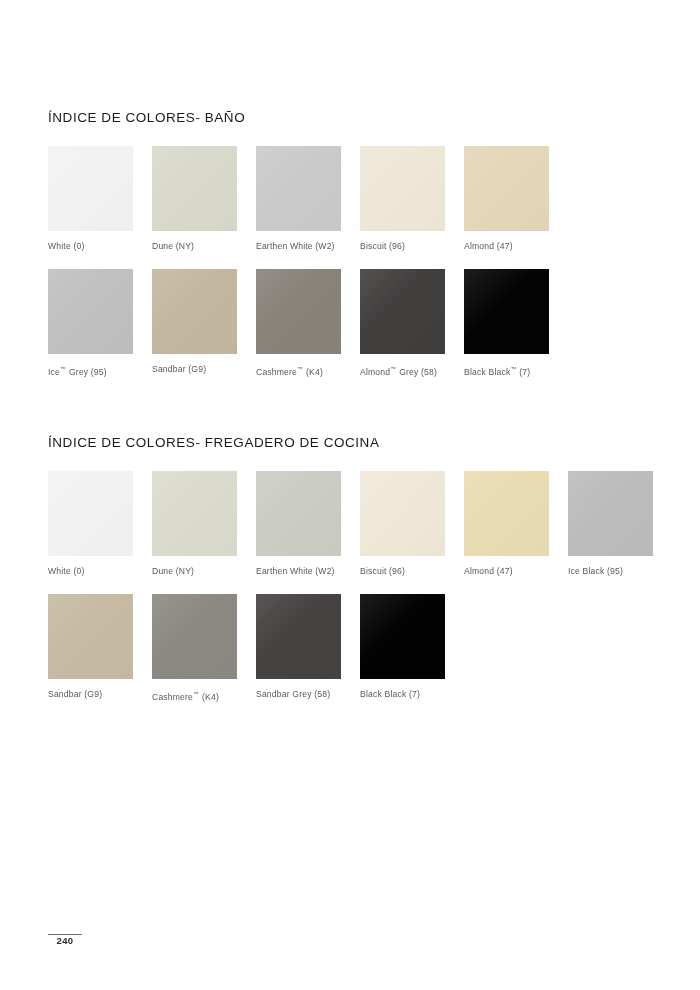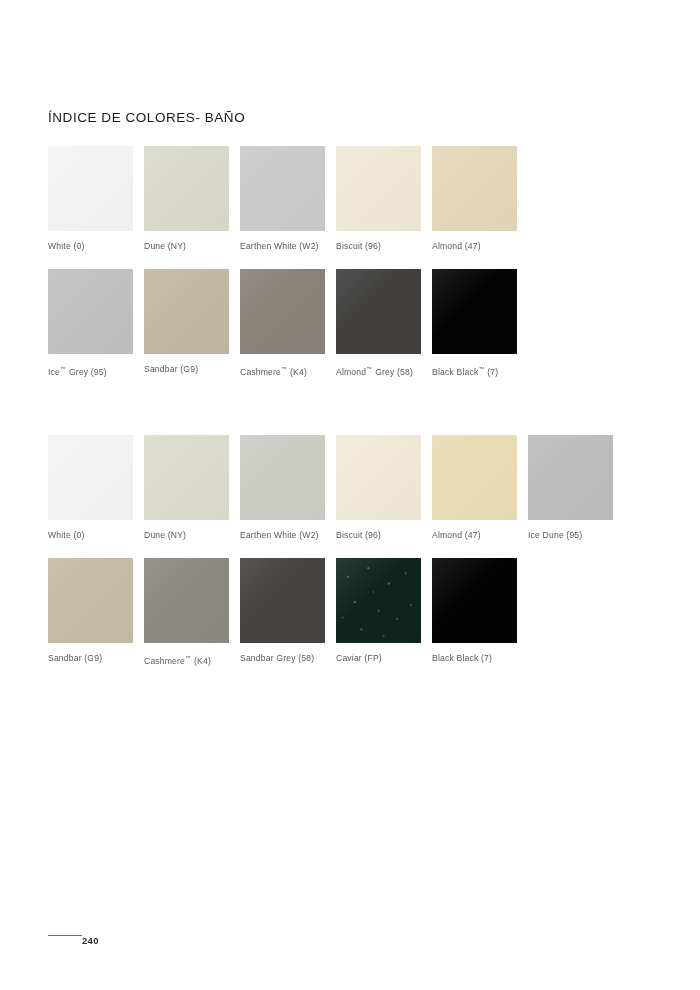"White (0)" .swatch-row { column-gap: 0px -> 8px }
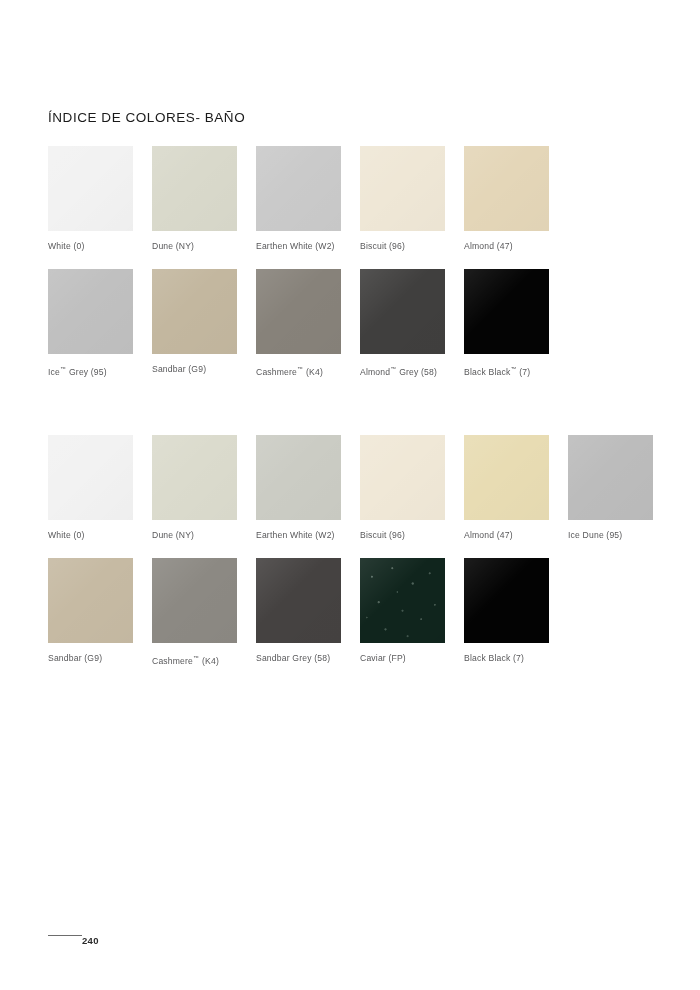"ÍNDICE DE COLORES- FREGADERO DE" h2.section-title { html: none -> <h2>ÍNDICE DE COLORES- FREGADERO DE COCINA</h2> }
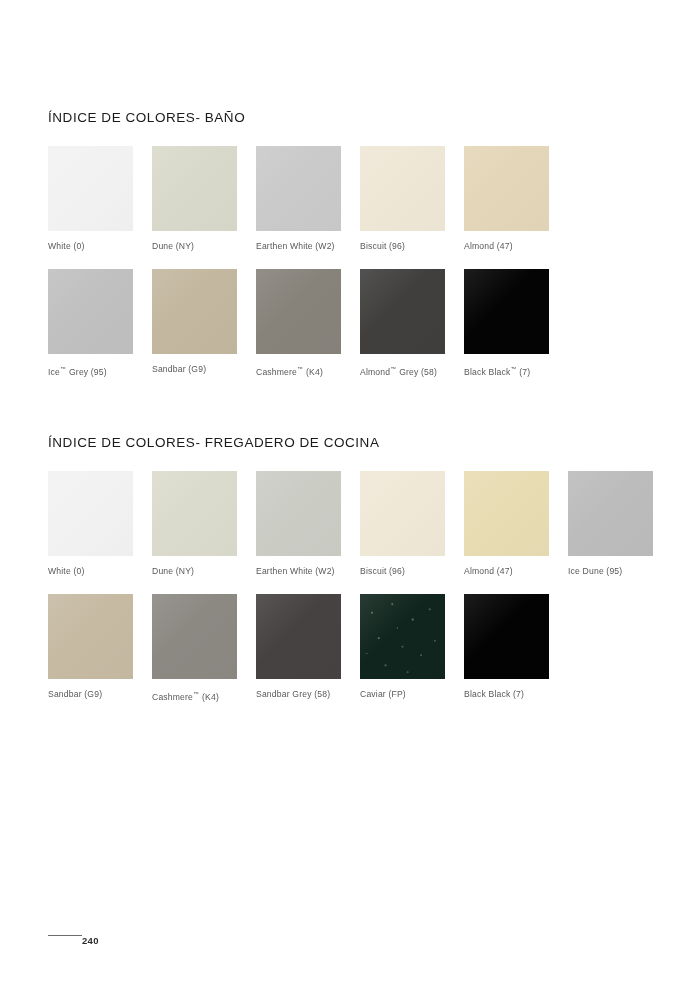"Ice Dune" span { text: Dune -> Black }
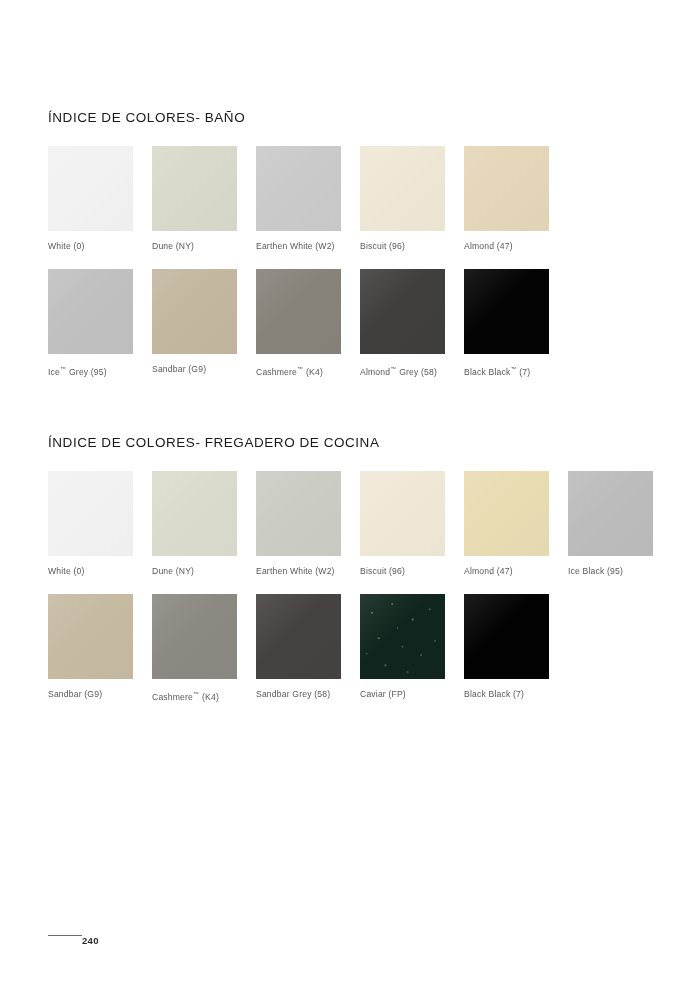"Caviar (FP)" div.swatch-cell { html: <div> <span></span> <div><span>Caviar</span><span>(FP)</span></div> </div> -> none }
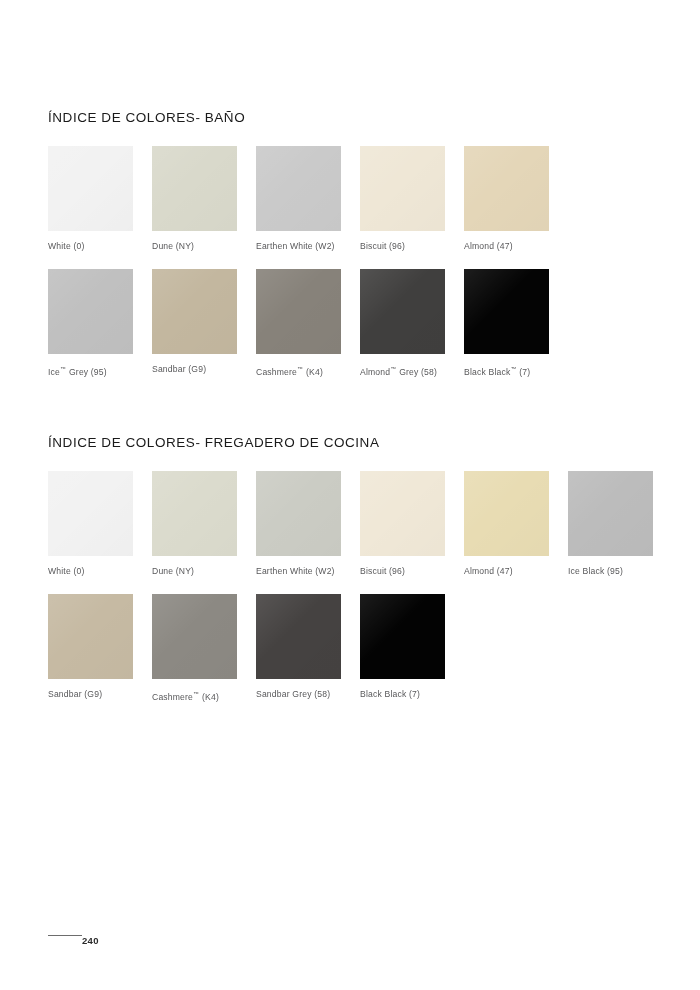"240" .page-footer { align-items: none -> center; flex-direction: none -> column }
